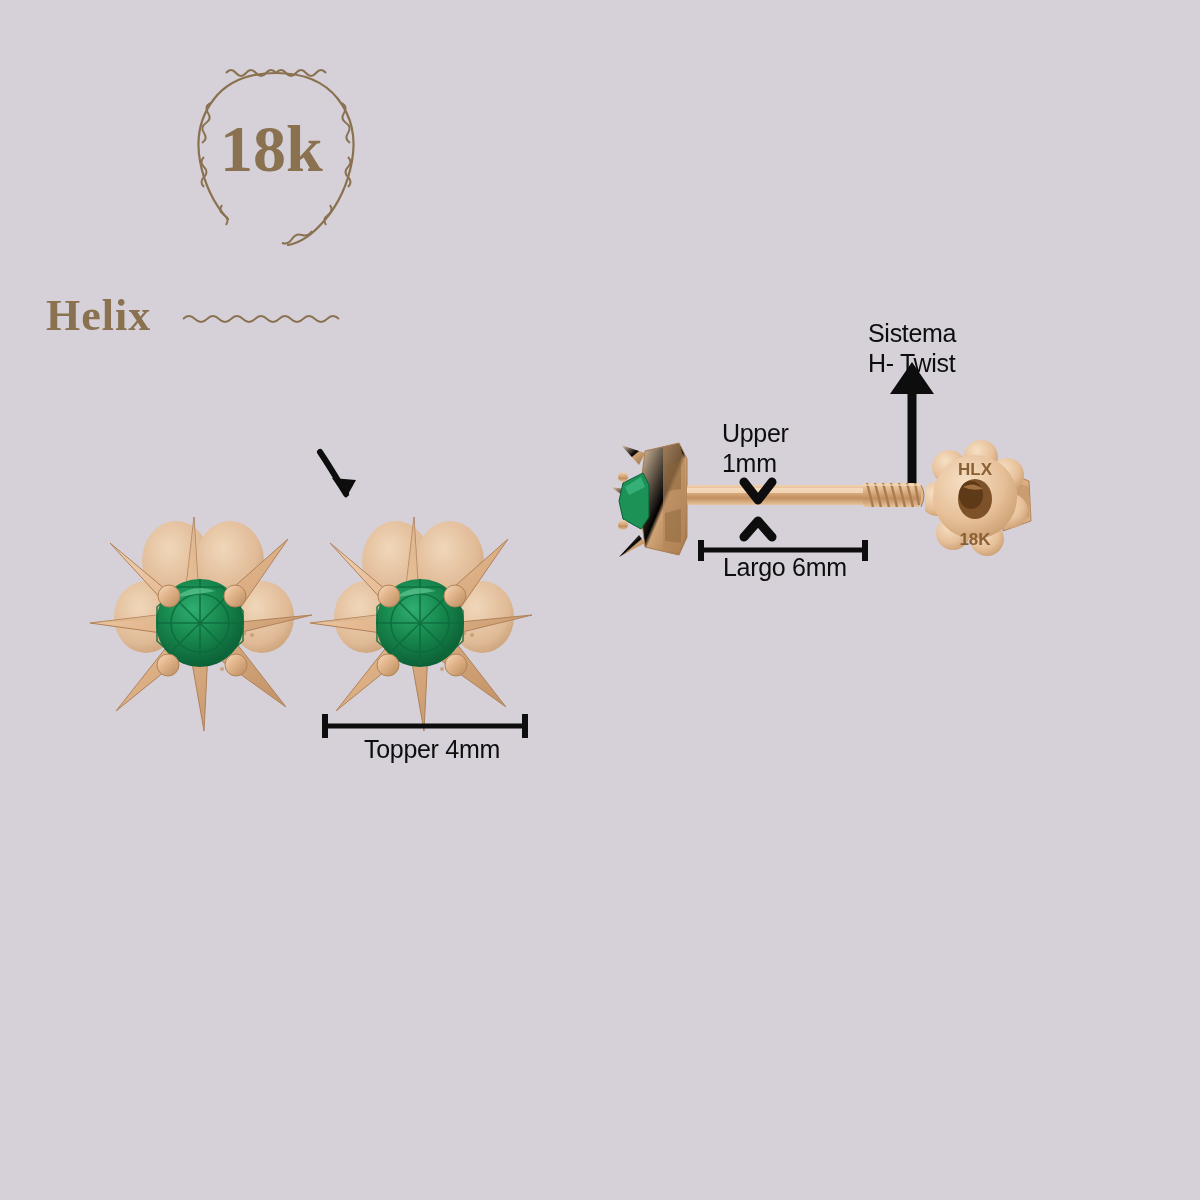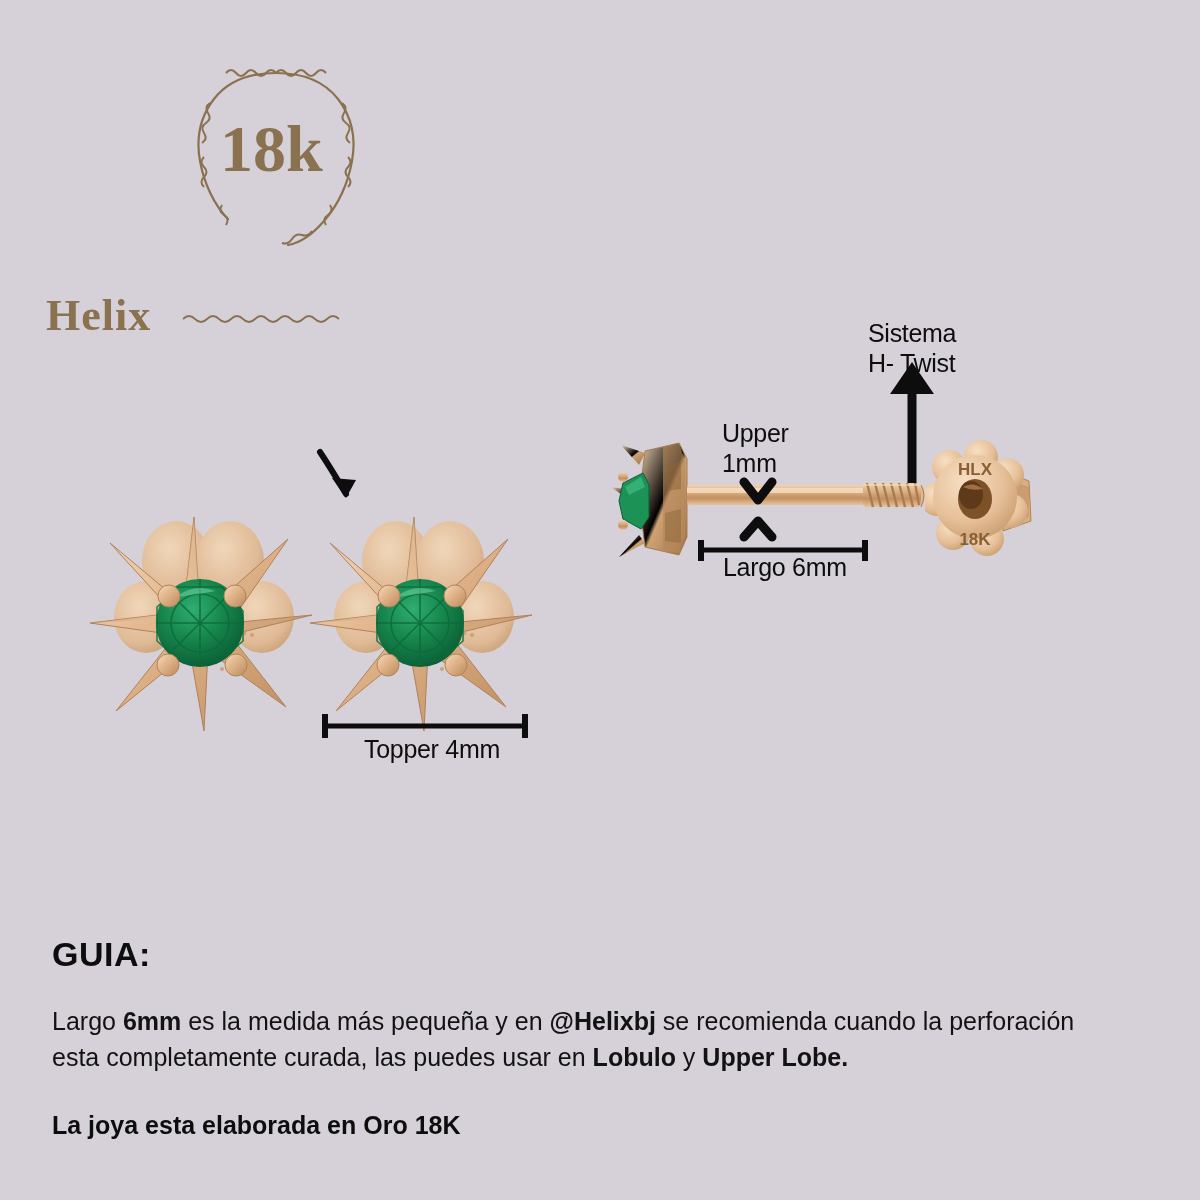"GUIA:" div.abs { html: <div> <div>GUIA:</div> <p>Largo <b>6mm</b> es la medida más pequeña y en <b>@Helixbj</b> se recomienda cuando la perforación esta completamente curada, las puedes usar en <b>Lobulo</b> y <b>Upper Lobe.</b></p> <p>La joya esta elaborada en Oro 18K</p> </div> -> none }
